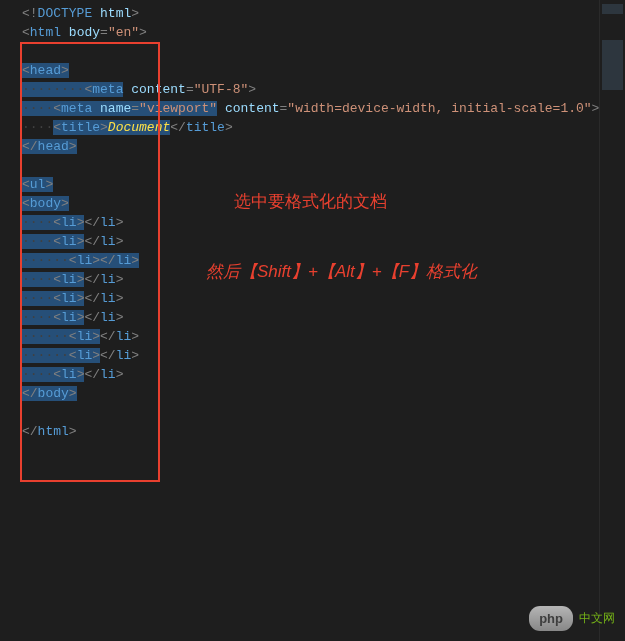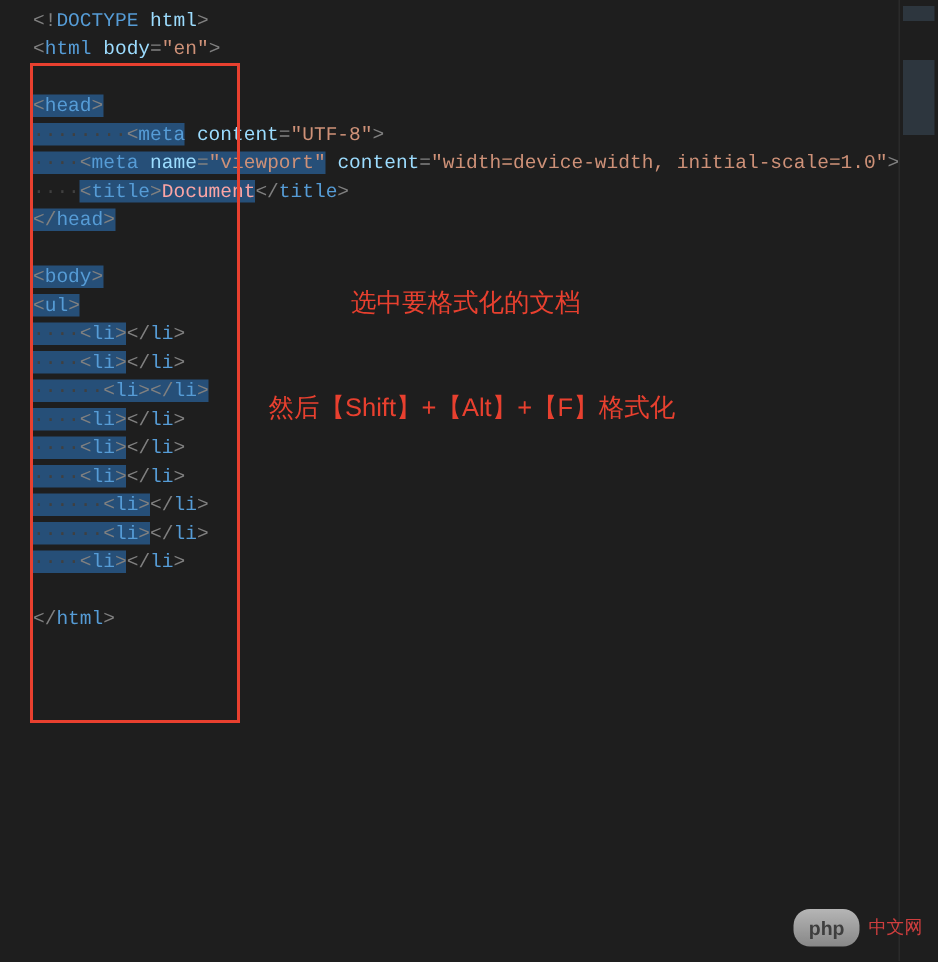"Document" .text-content { color: #fca5a5 -> #fde047; font-style: none -> italic }
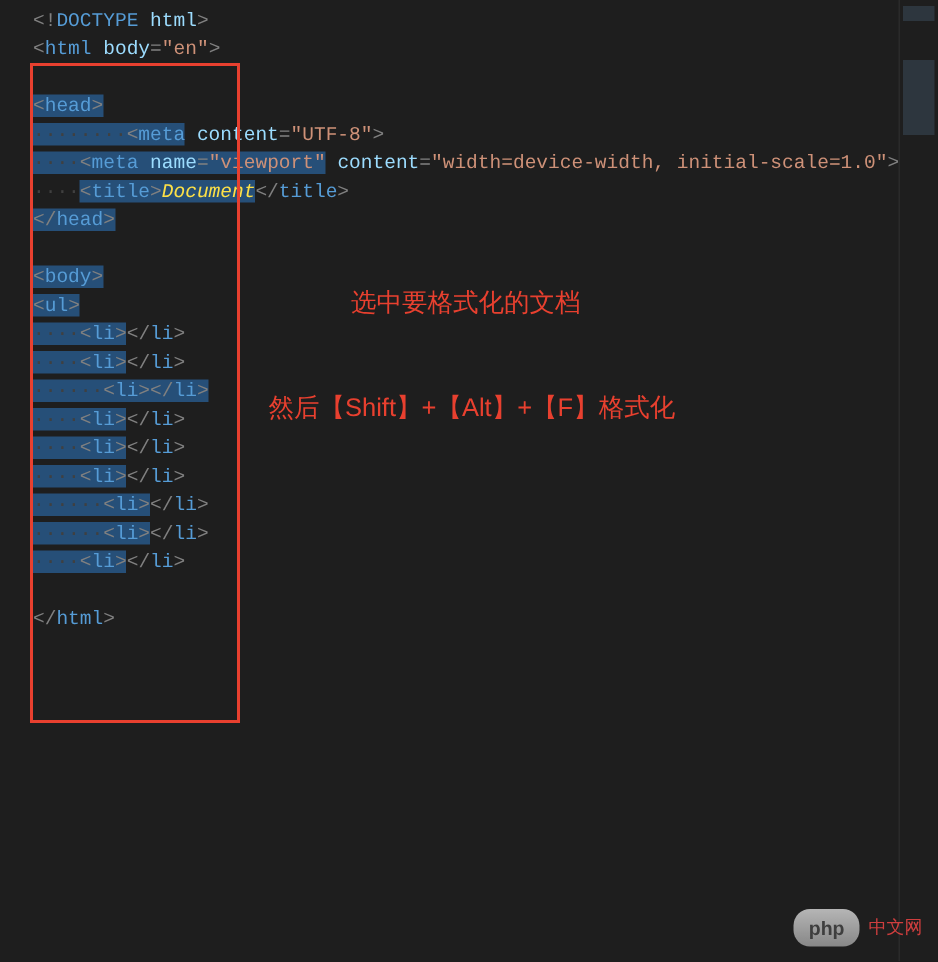"<body>" div.code-line { order: before "<ul>" -> after "<ul>" }
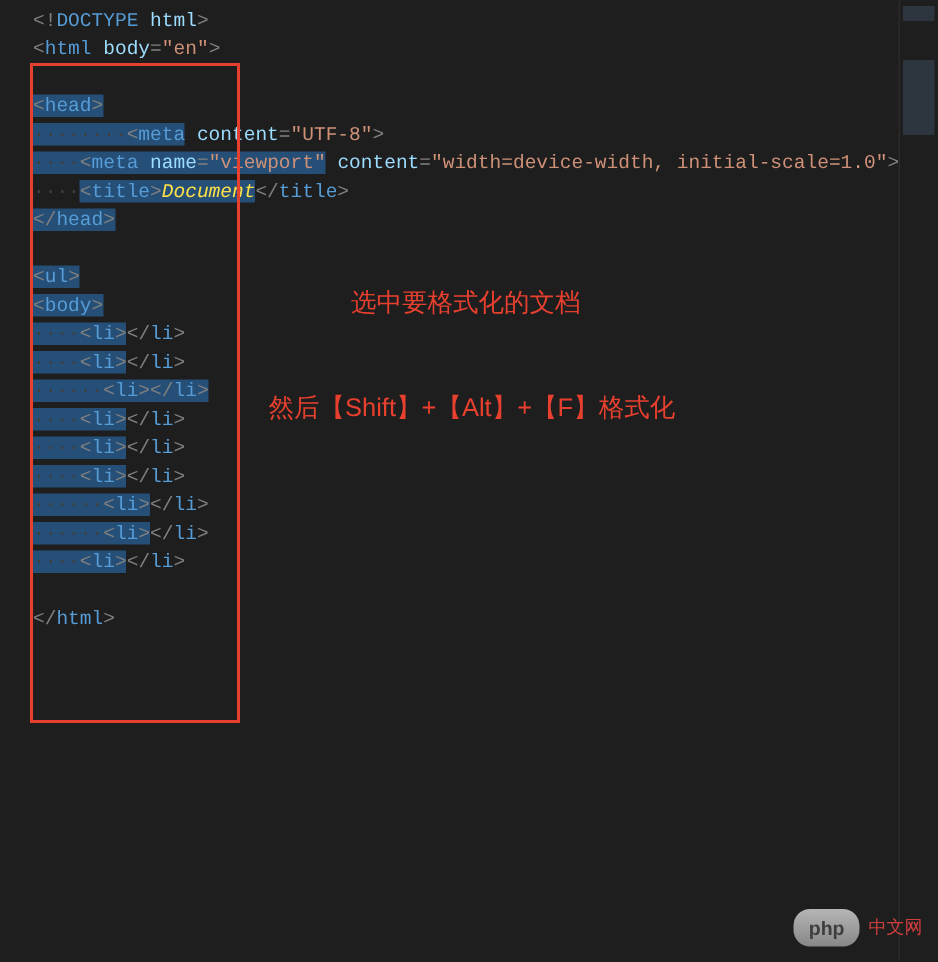"然后【Shift】+【Alt】+【F】格式化" .anno2 { font-style: none -> italic; left: 179px -> 206px }
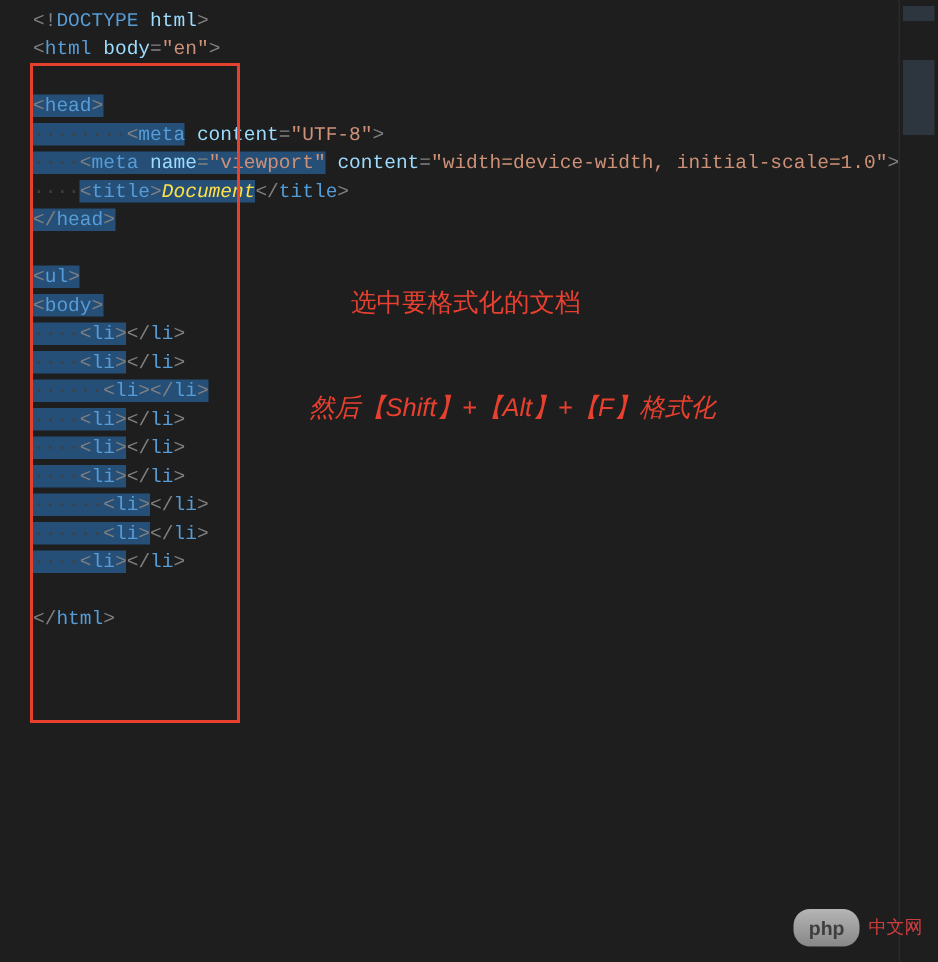"</body>" div.code-line { html: none -> <div><span><span>&lt;/</span><span>body</span><span>&gt;</span></span></div> }
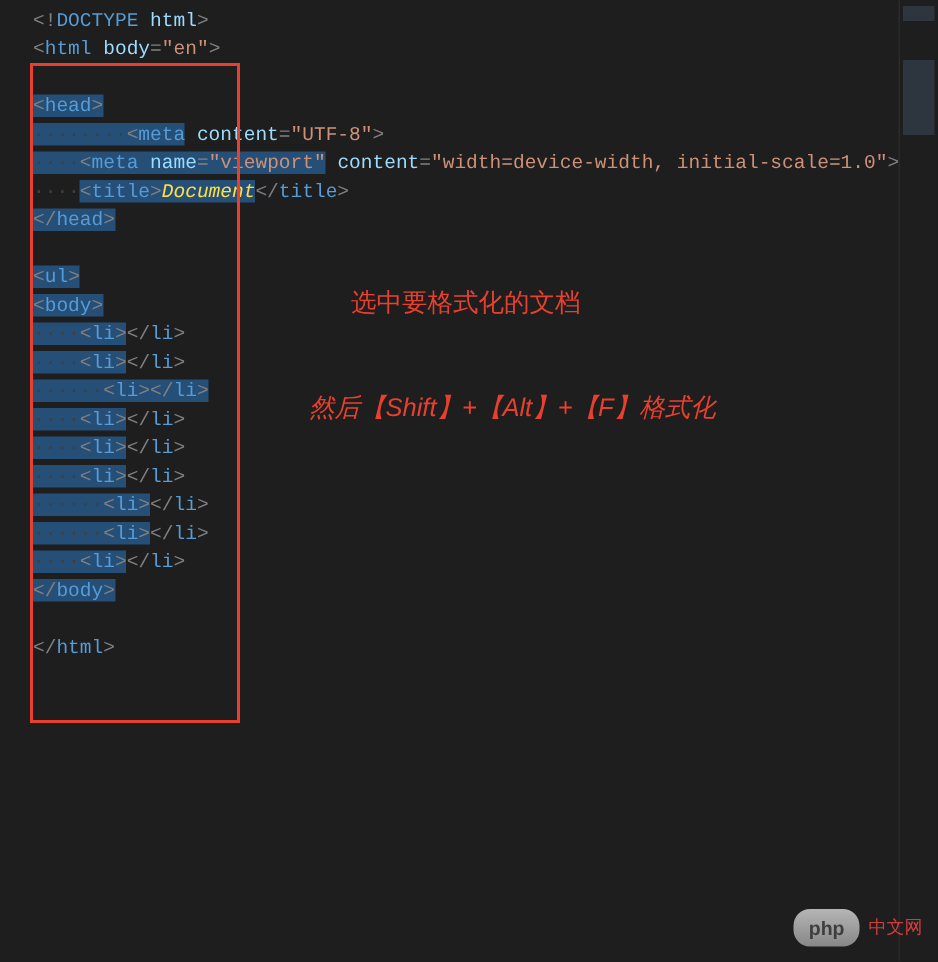"中文网" .wm-text { color: #ef4444 -> #84cc16 }
